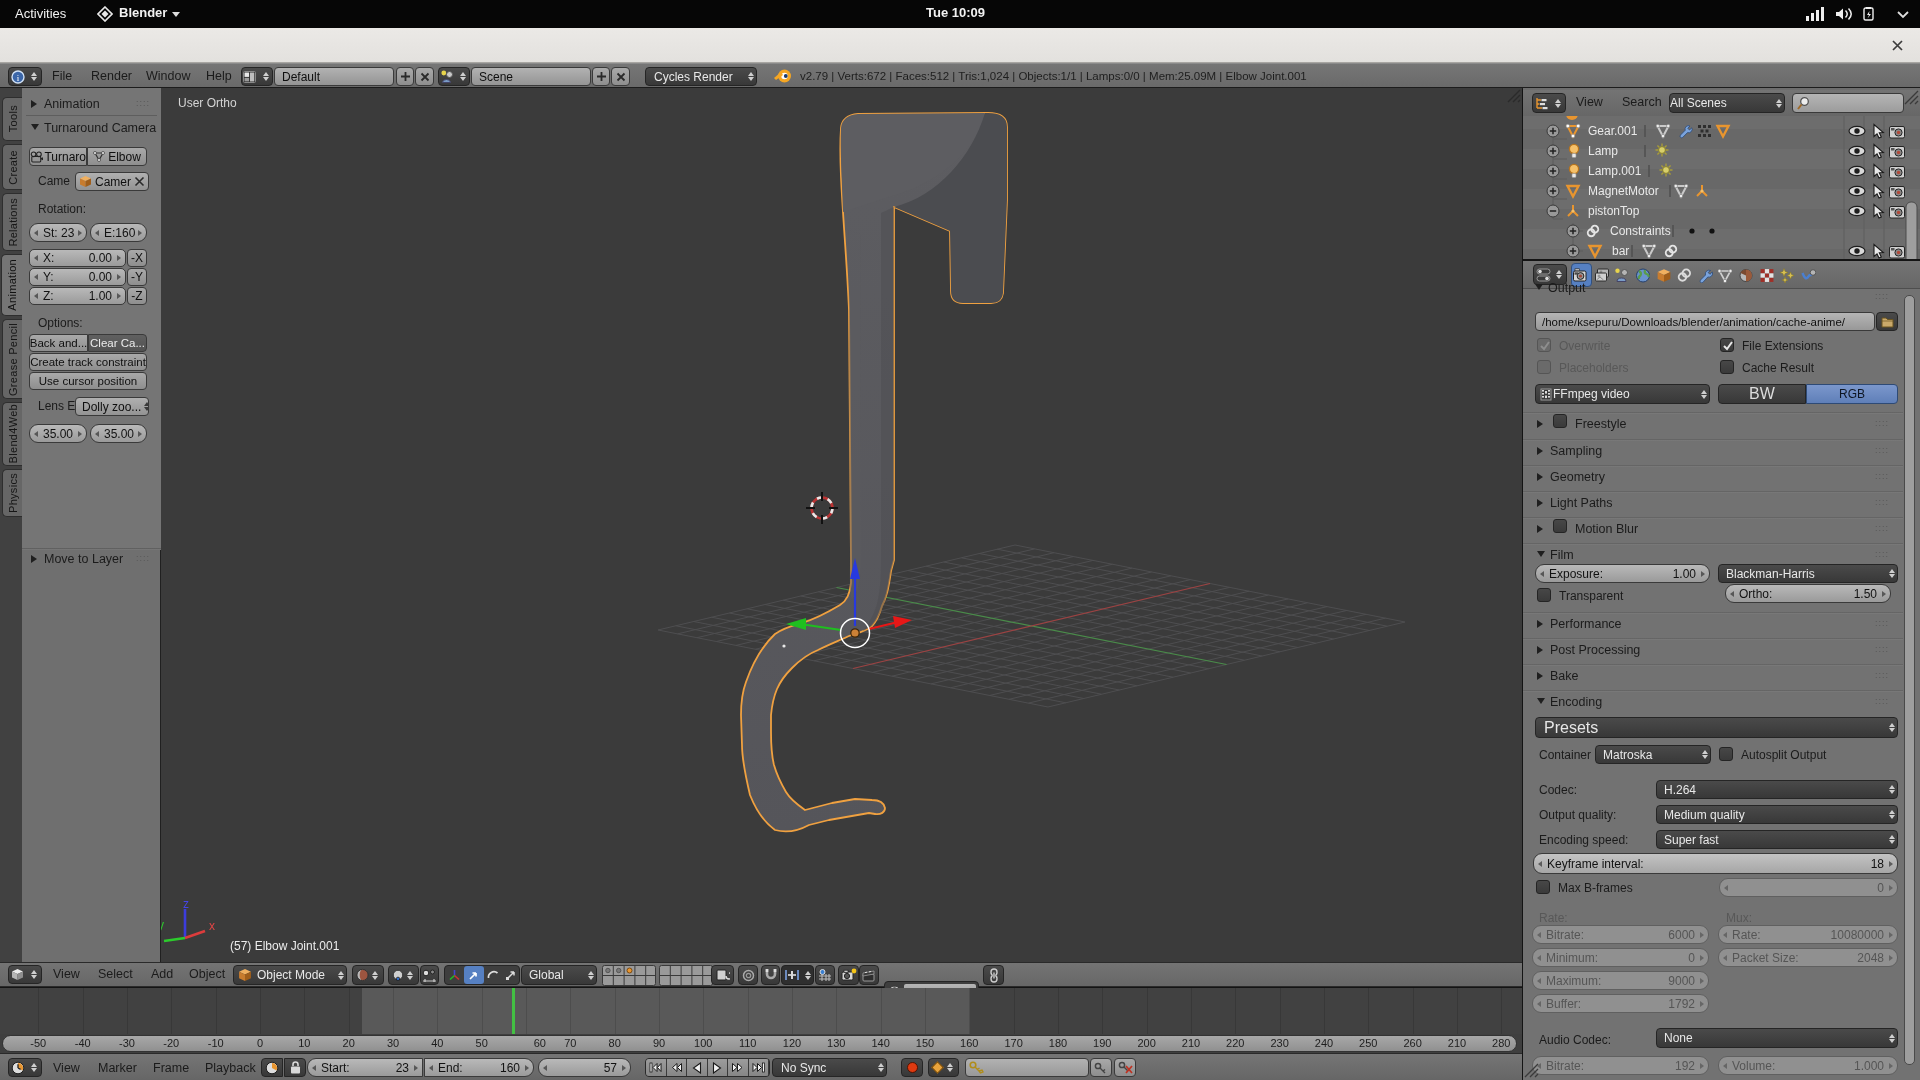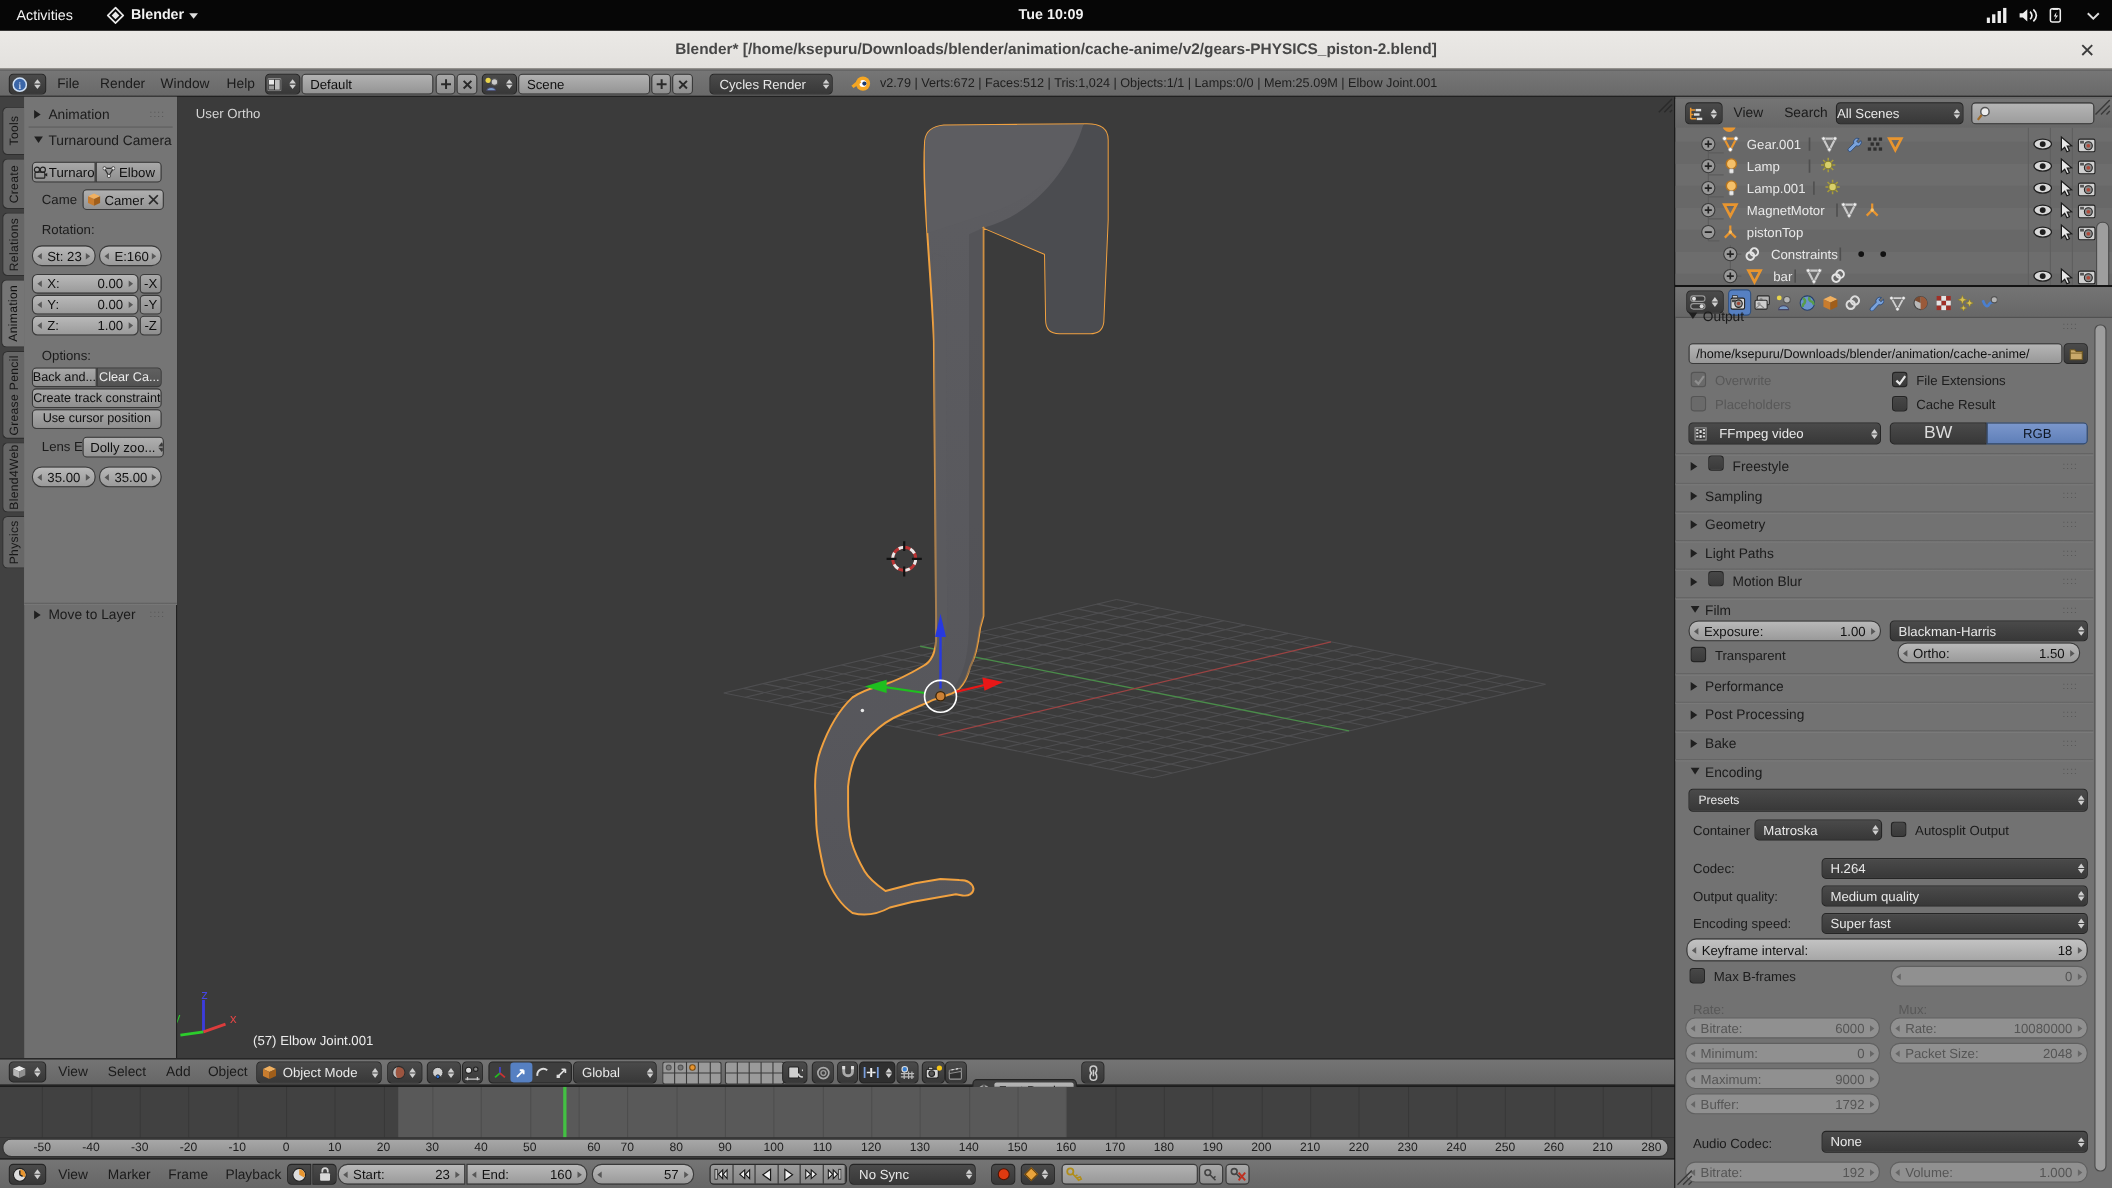"Blender*" div.tx { html: <div>Blender* [/home/ksepuru/Downloads/blender/animation/cache-anime/v2/gears-PHYSICS_piston-2.blend]</div> -> none }
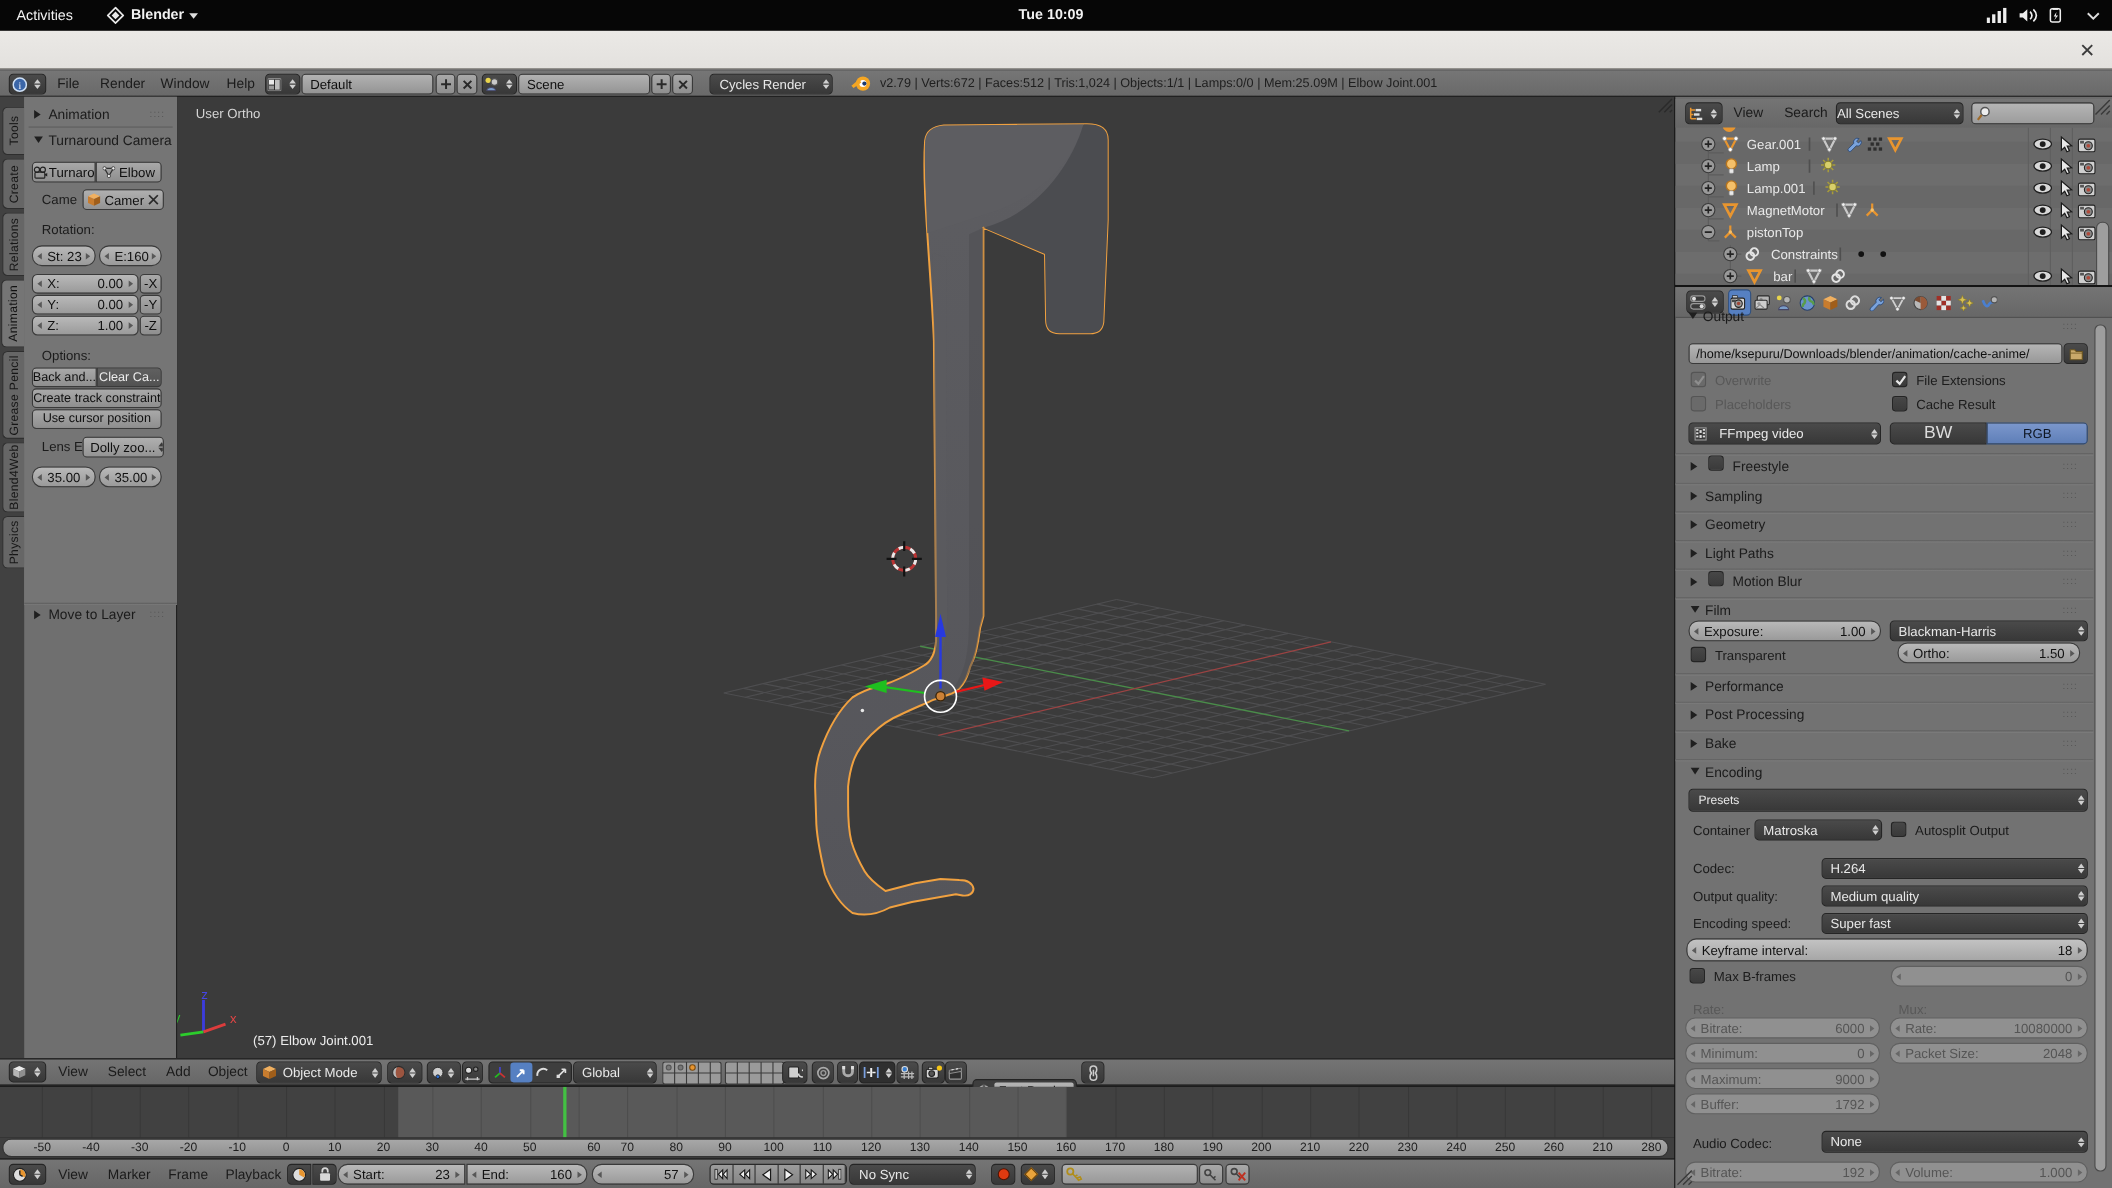"FFmpeg video" span { margin-left: 11px -> 1px }
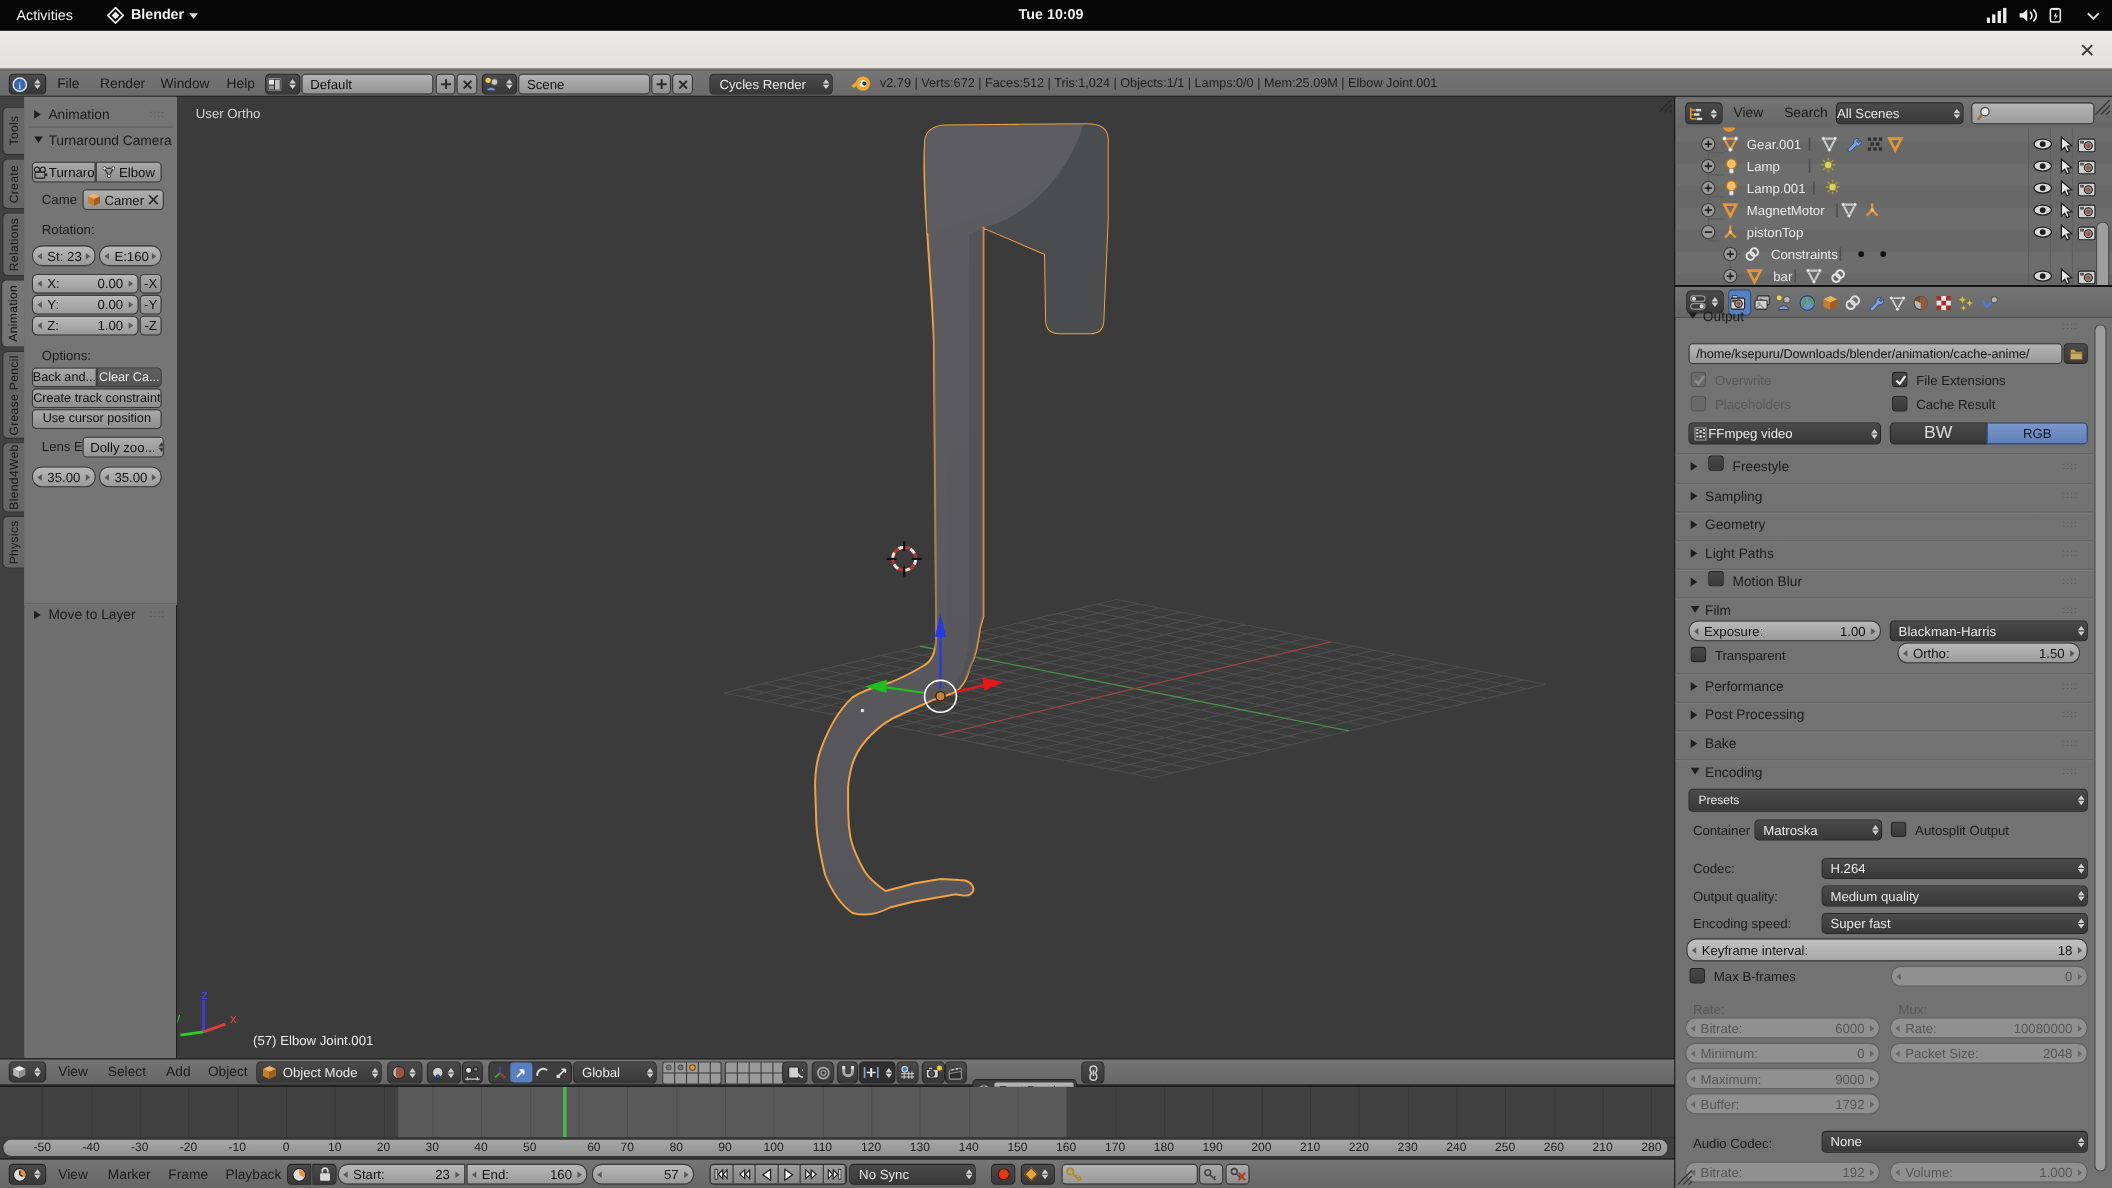"Presets" .wt { font-size: 11px -> 16px }
